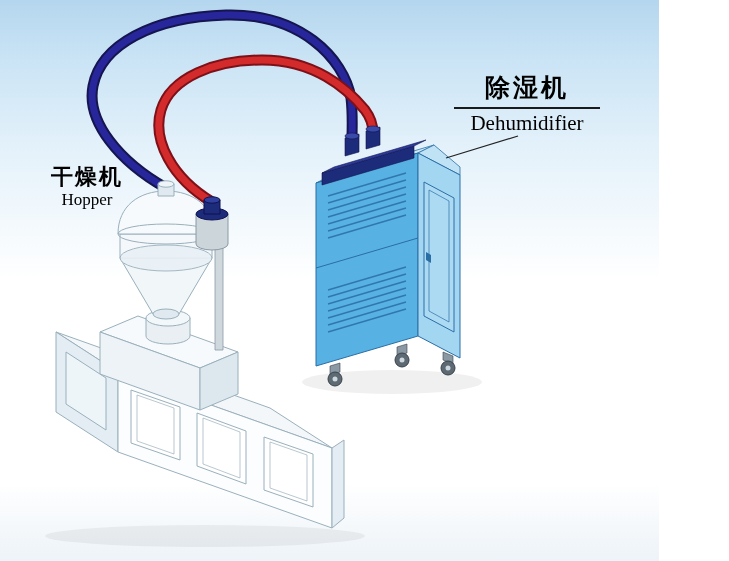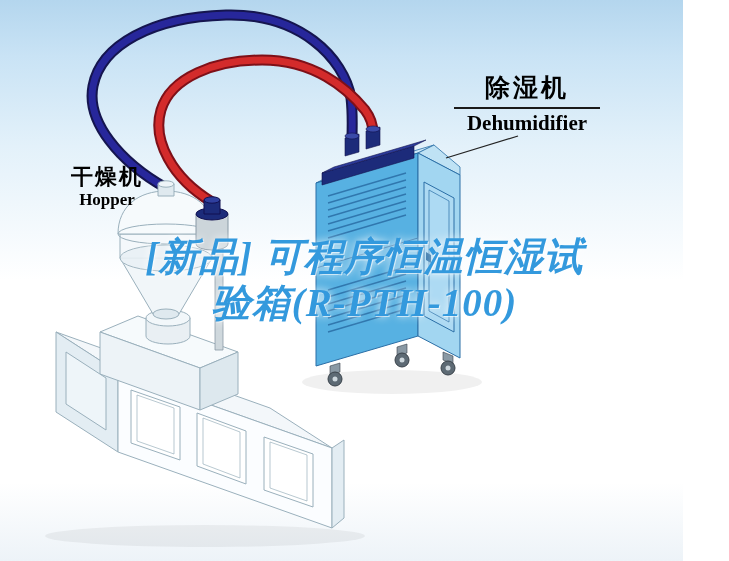"除湿机" .canvas { padding-left: 24px -> none }
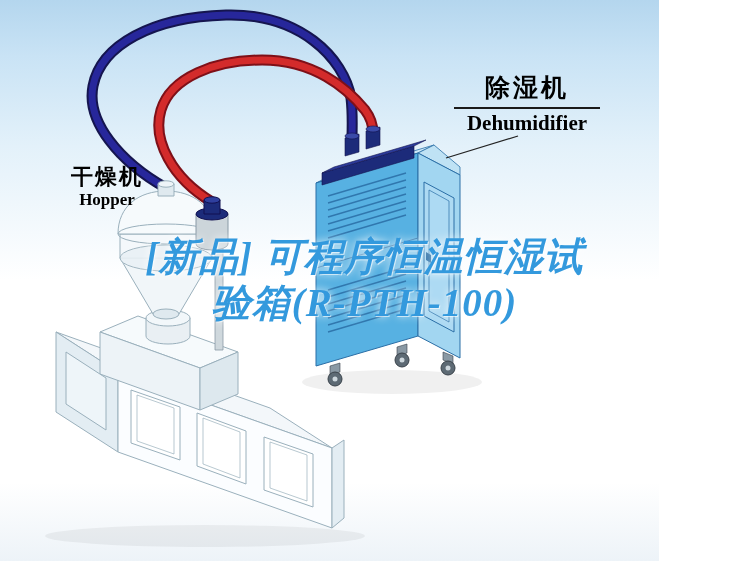"Dehumidifier" .label-en { font-weight: bold -> none }
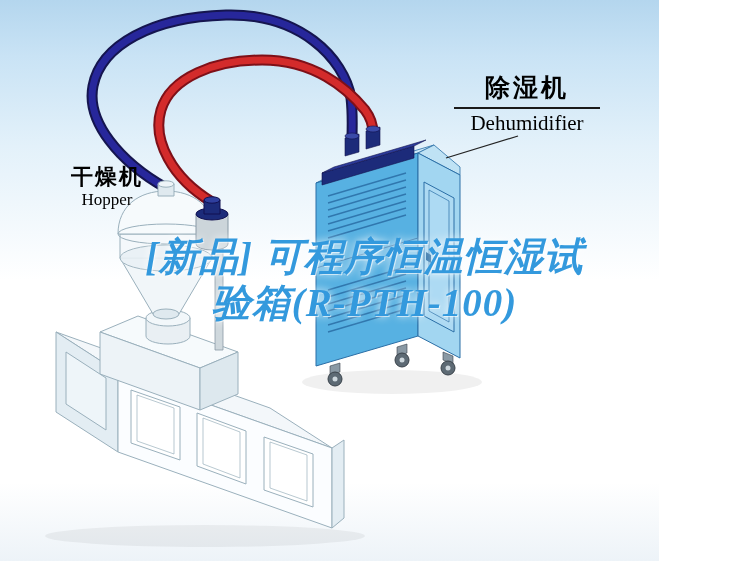"干燥机" .label-hopper { left: 52px -> 32px }
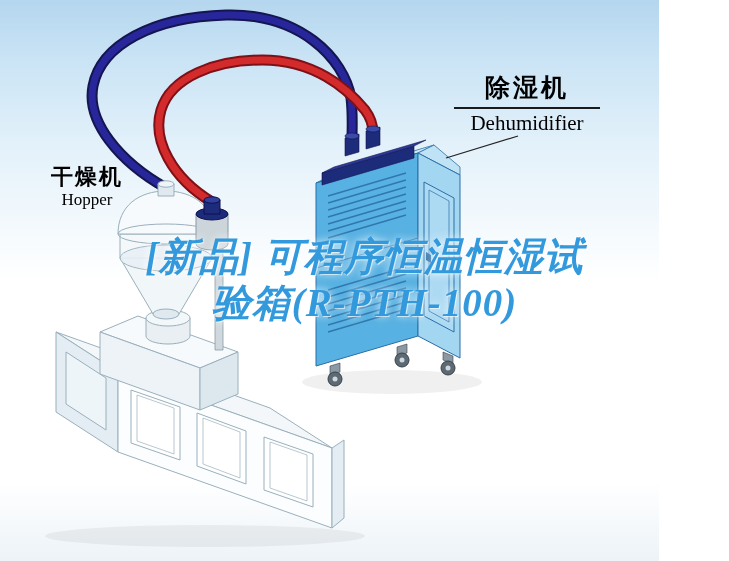"[新品] 可程序恒温恒湿试" div.watermark { html: <div> <div>[新品] 可程序恒温恒湿试</div> <div>验箱(R-PTH-100)</div> </div> -> none }
